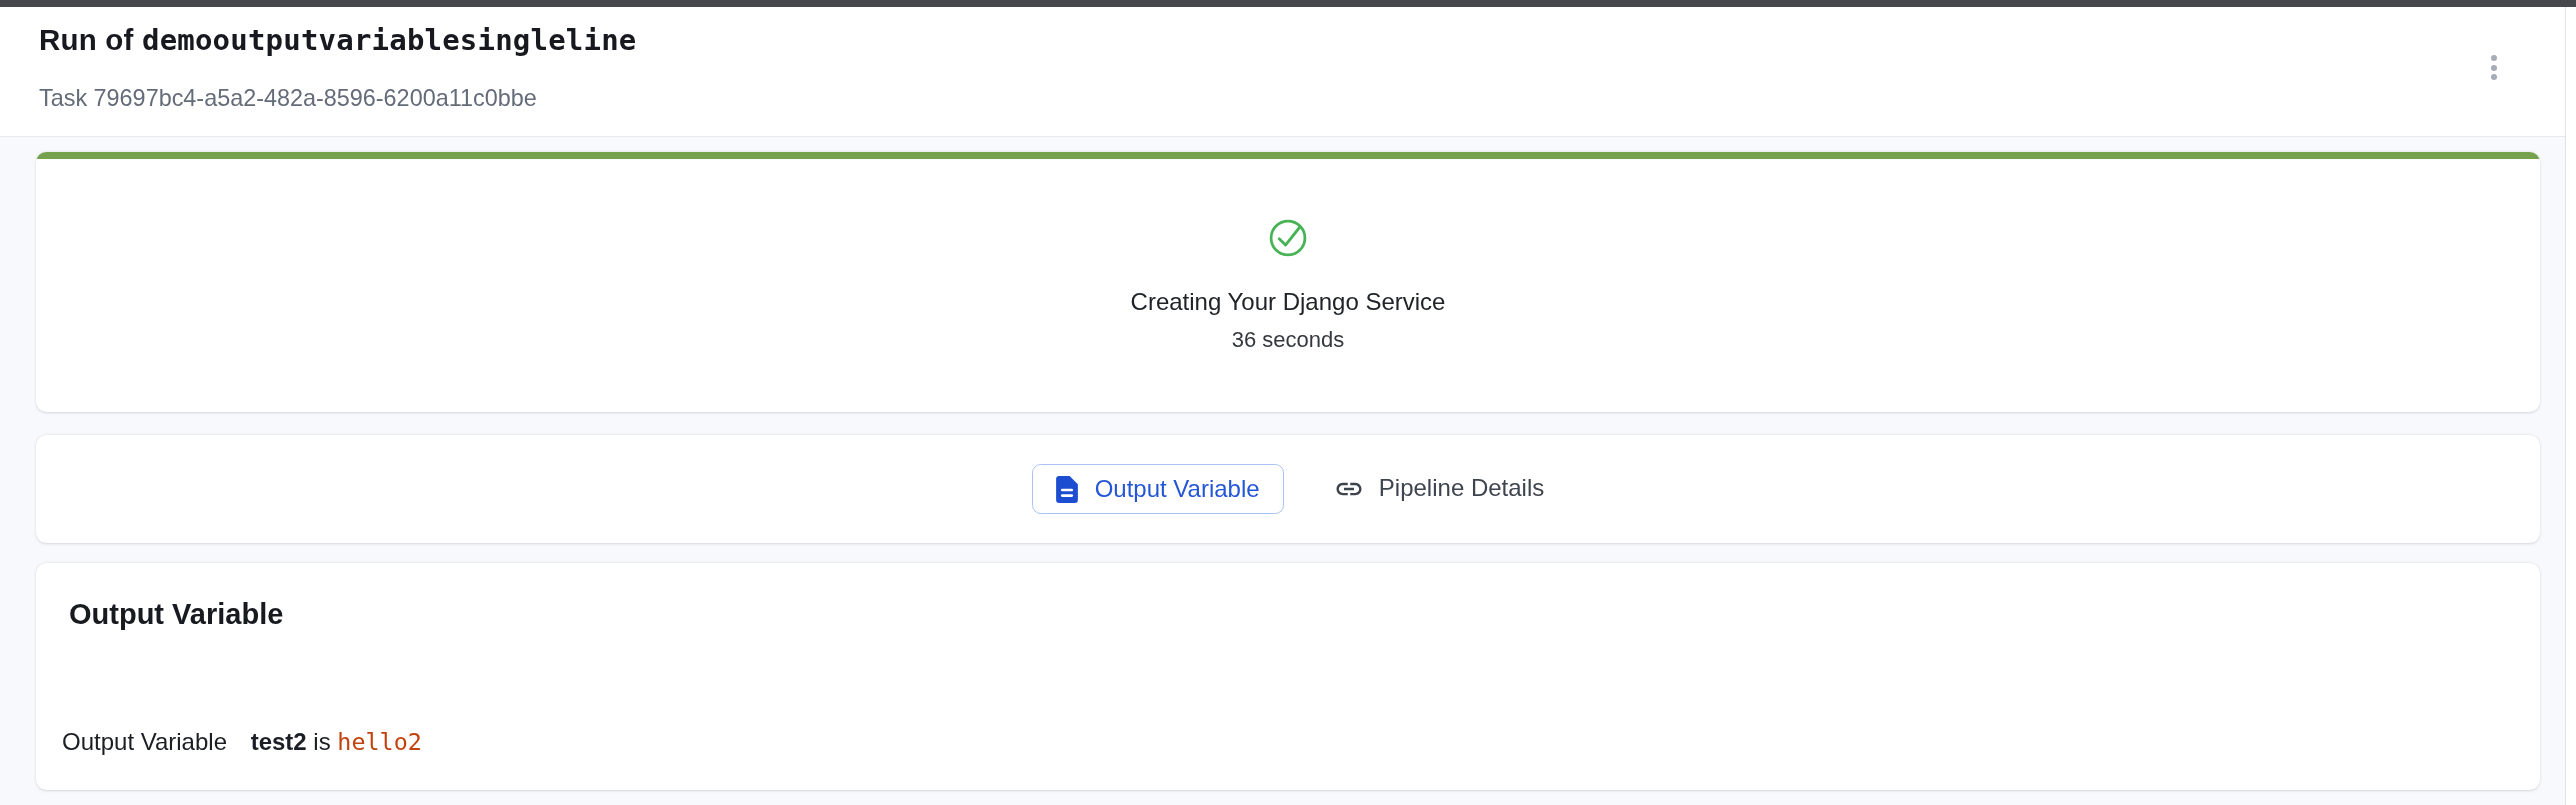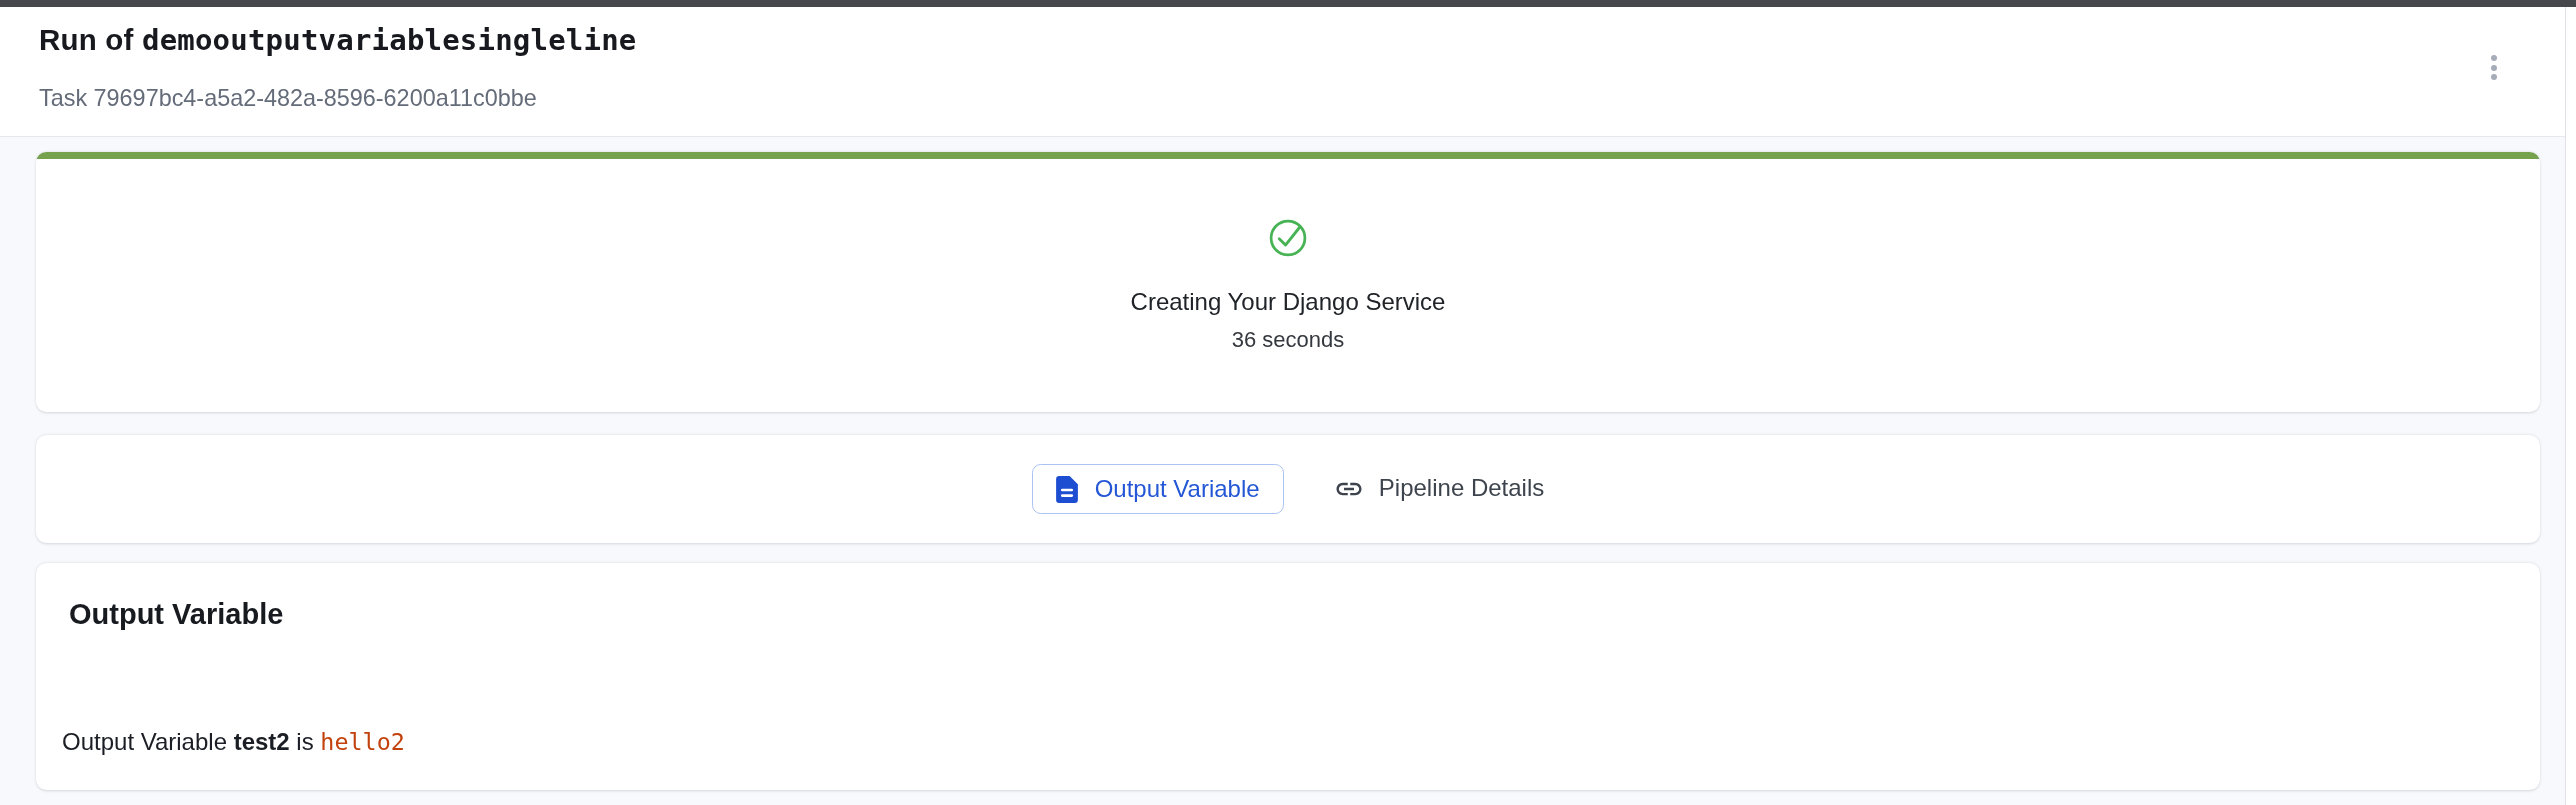"test2" .output-line strong { margin-left: none -> 17px }
